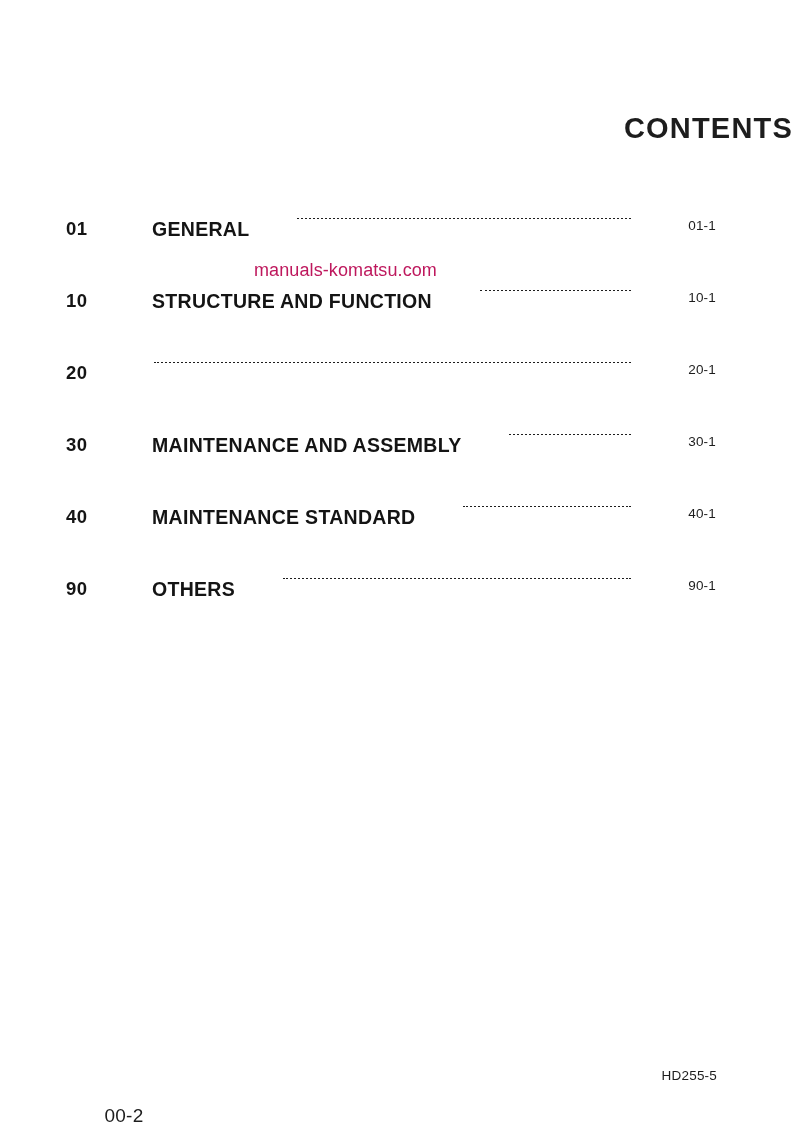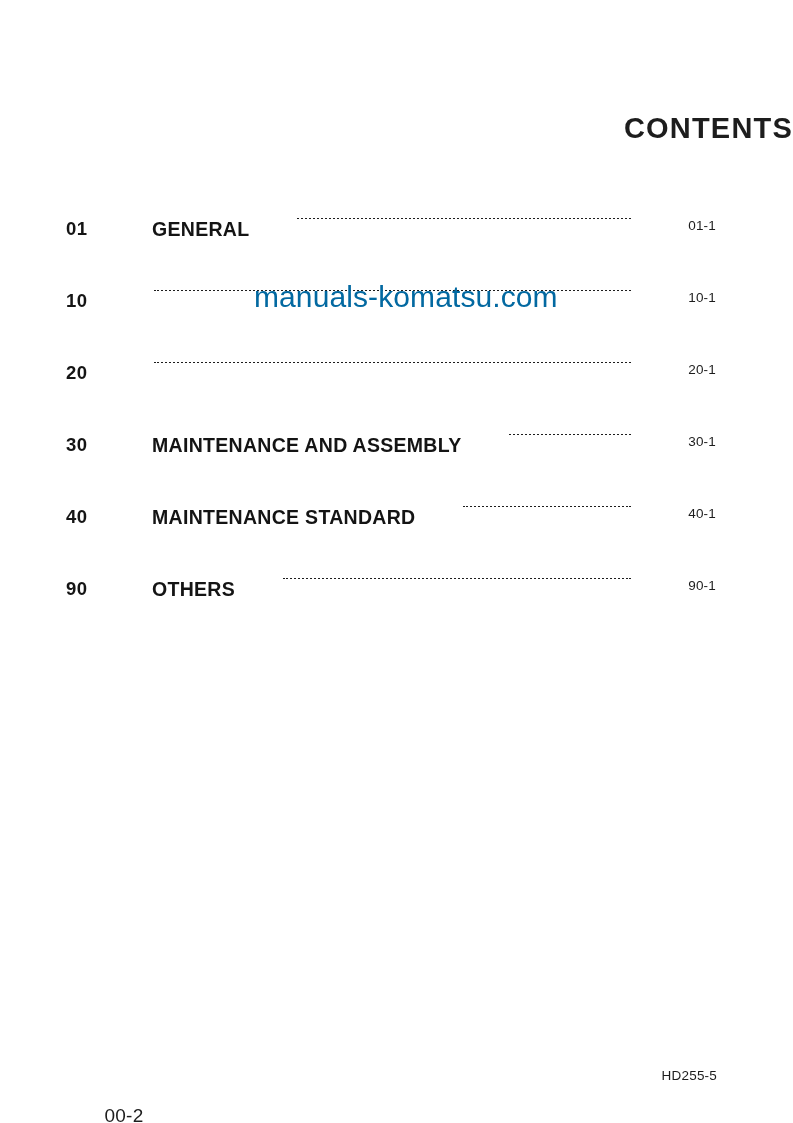"manuals-komatsu.com" .watermark { color: #0369a1 -> #be185d; font-size: 30px -> 18px; top: 280px -> 260px }
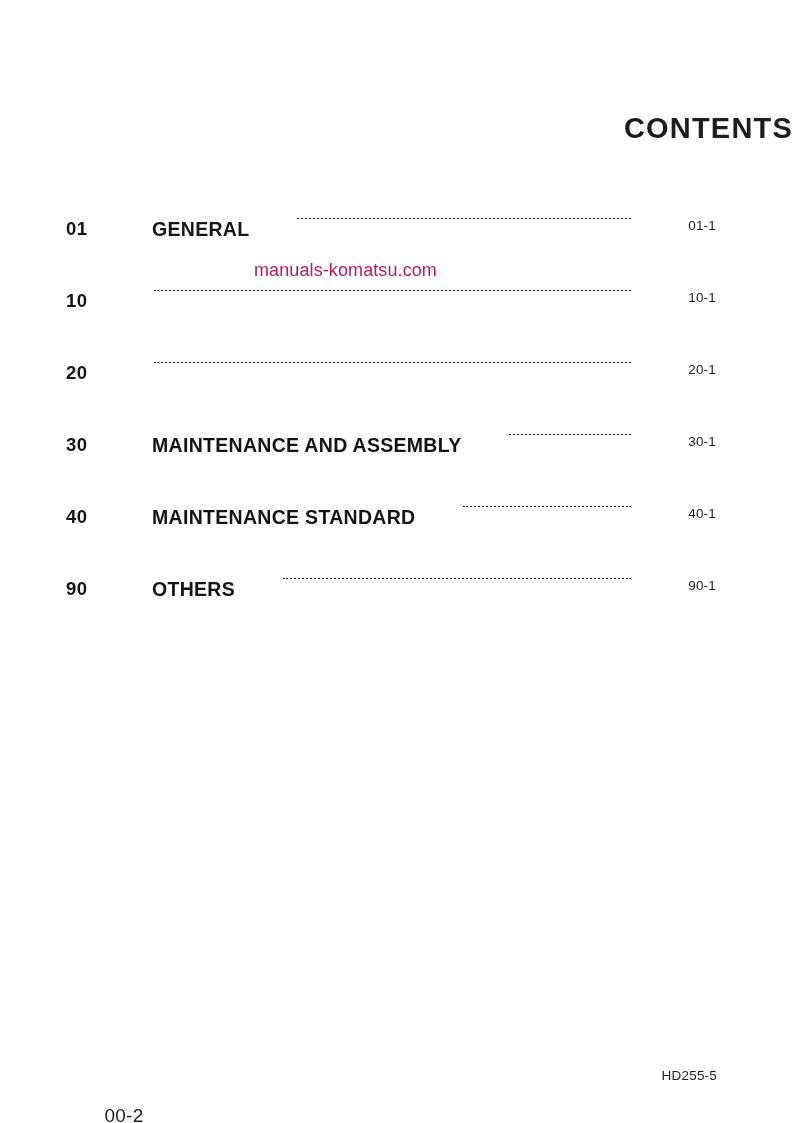"STRUCTURE AND FUNCTION" span.toc-title { html: none -> <span>STRUCTURE AND FUNCTION</span> }
